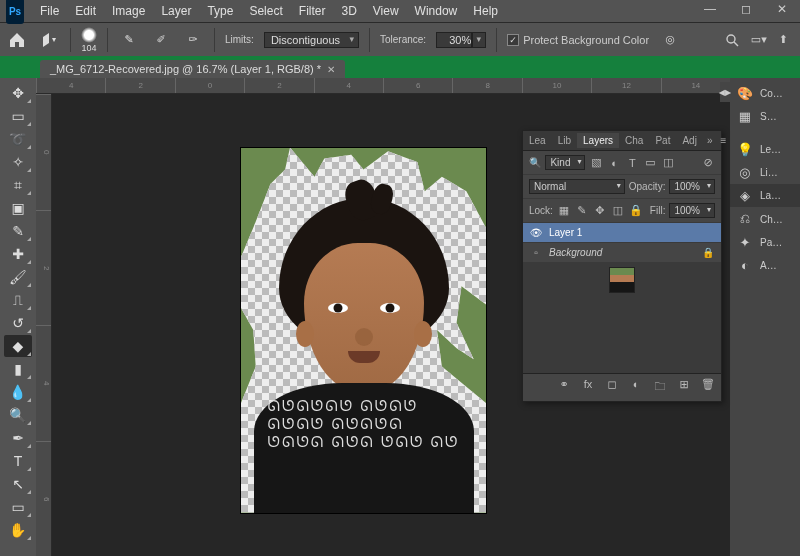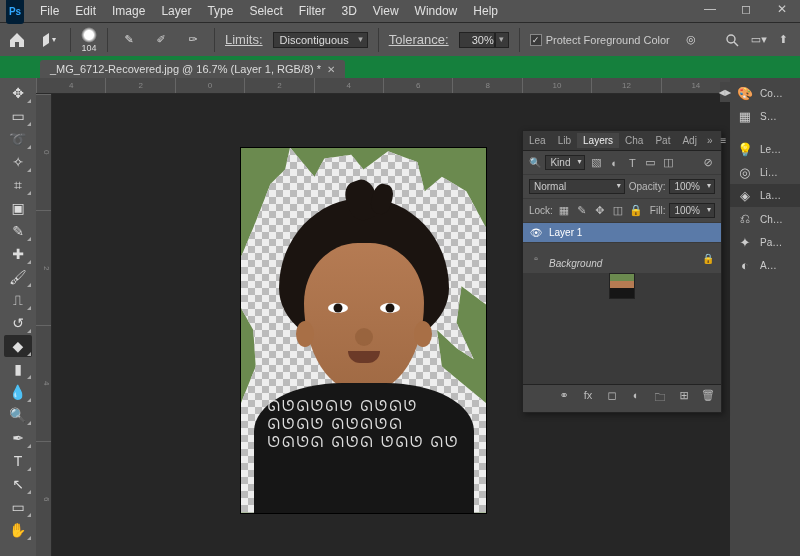"Limits:" .opt-label { font-size: 13px -> 10px; text-decoration: underline -> none }
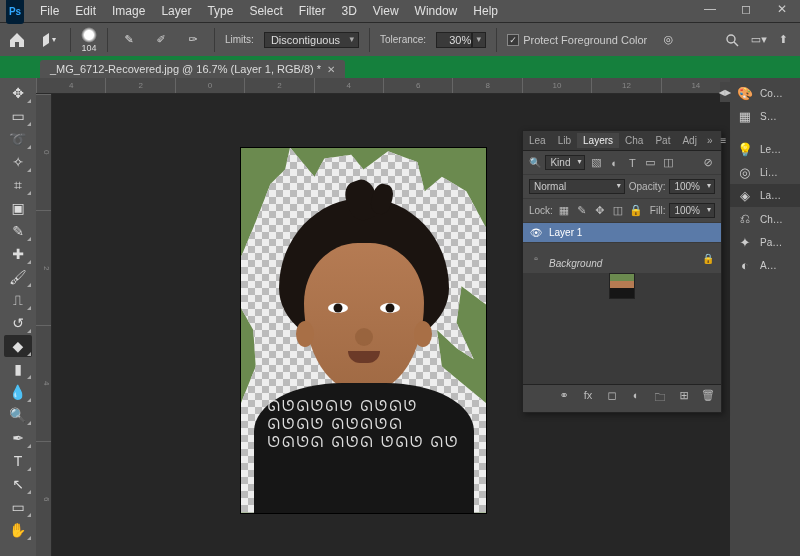"Protect Foreground Color" span { text: Foreground -> Background }
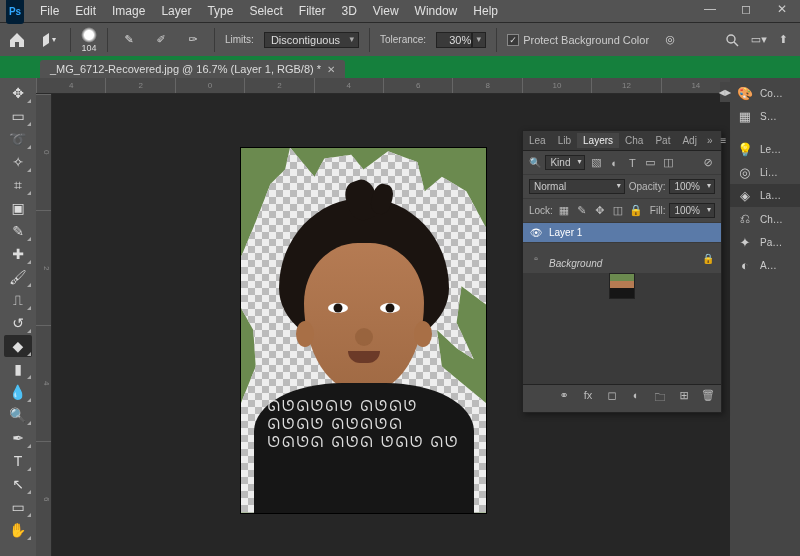"Background" .layer .name.italic { margin-top: 11px -> none }
